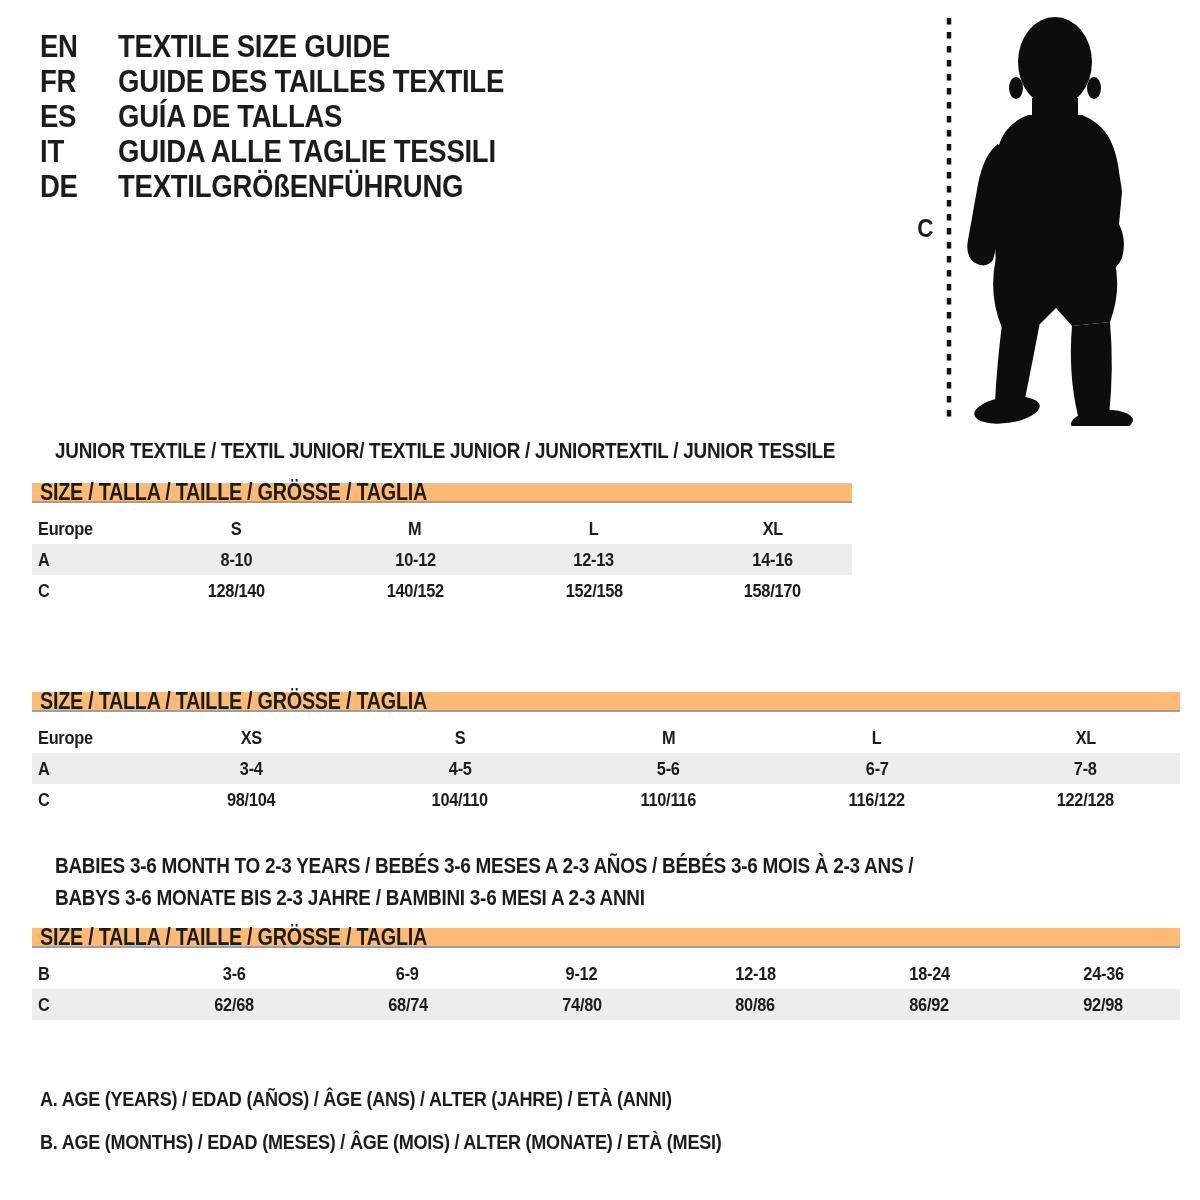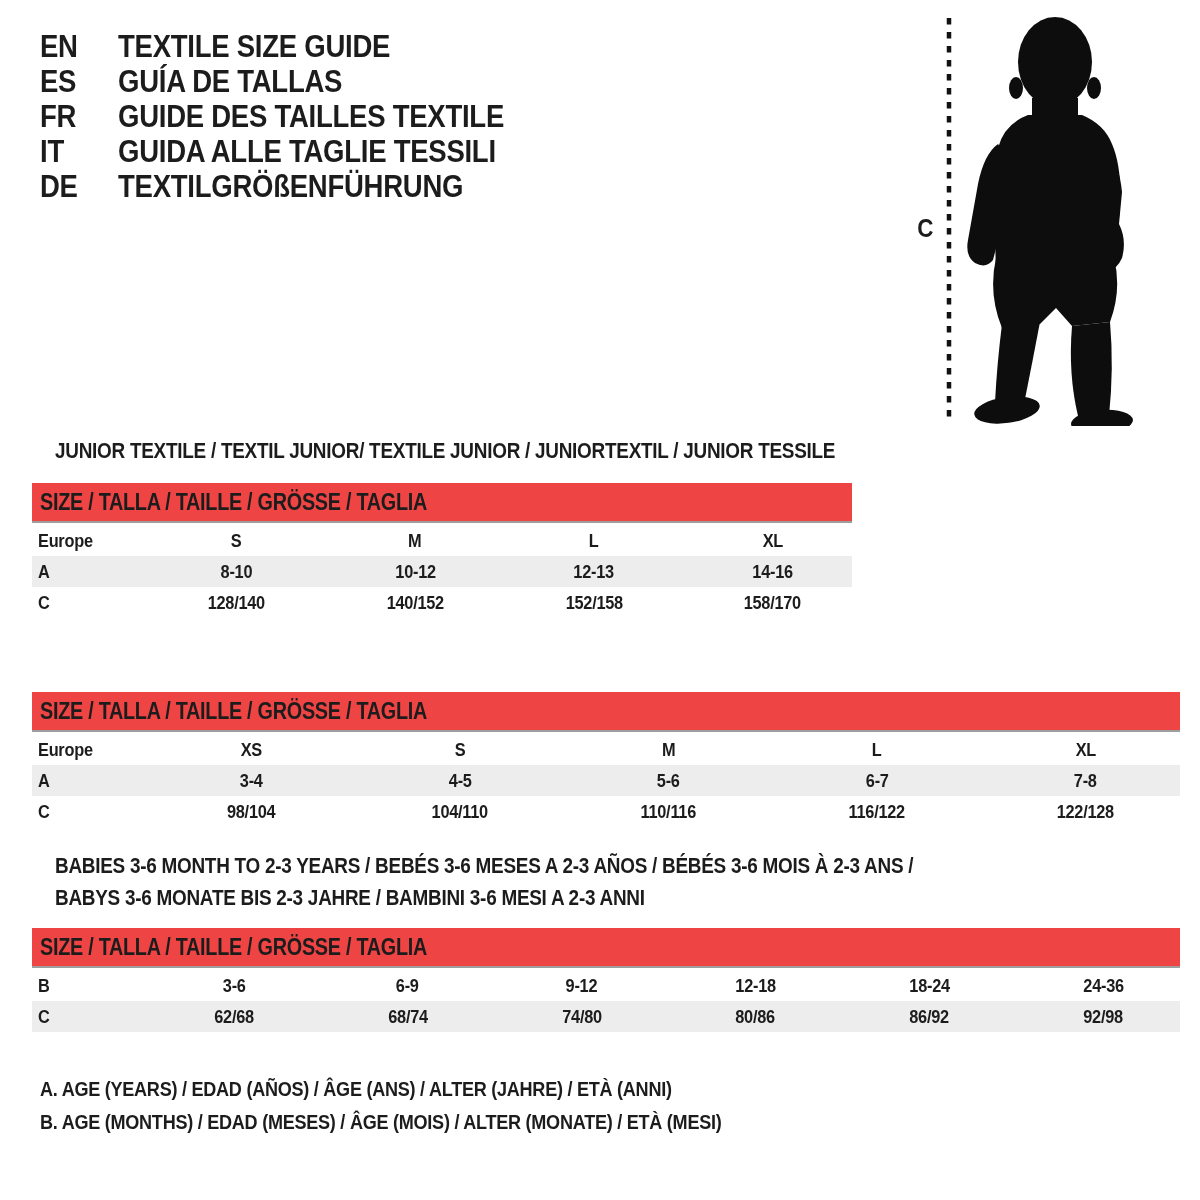"ES" div.lang-row { order: before "FR" -> after "FR" }
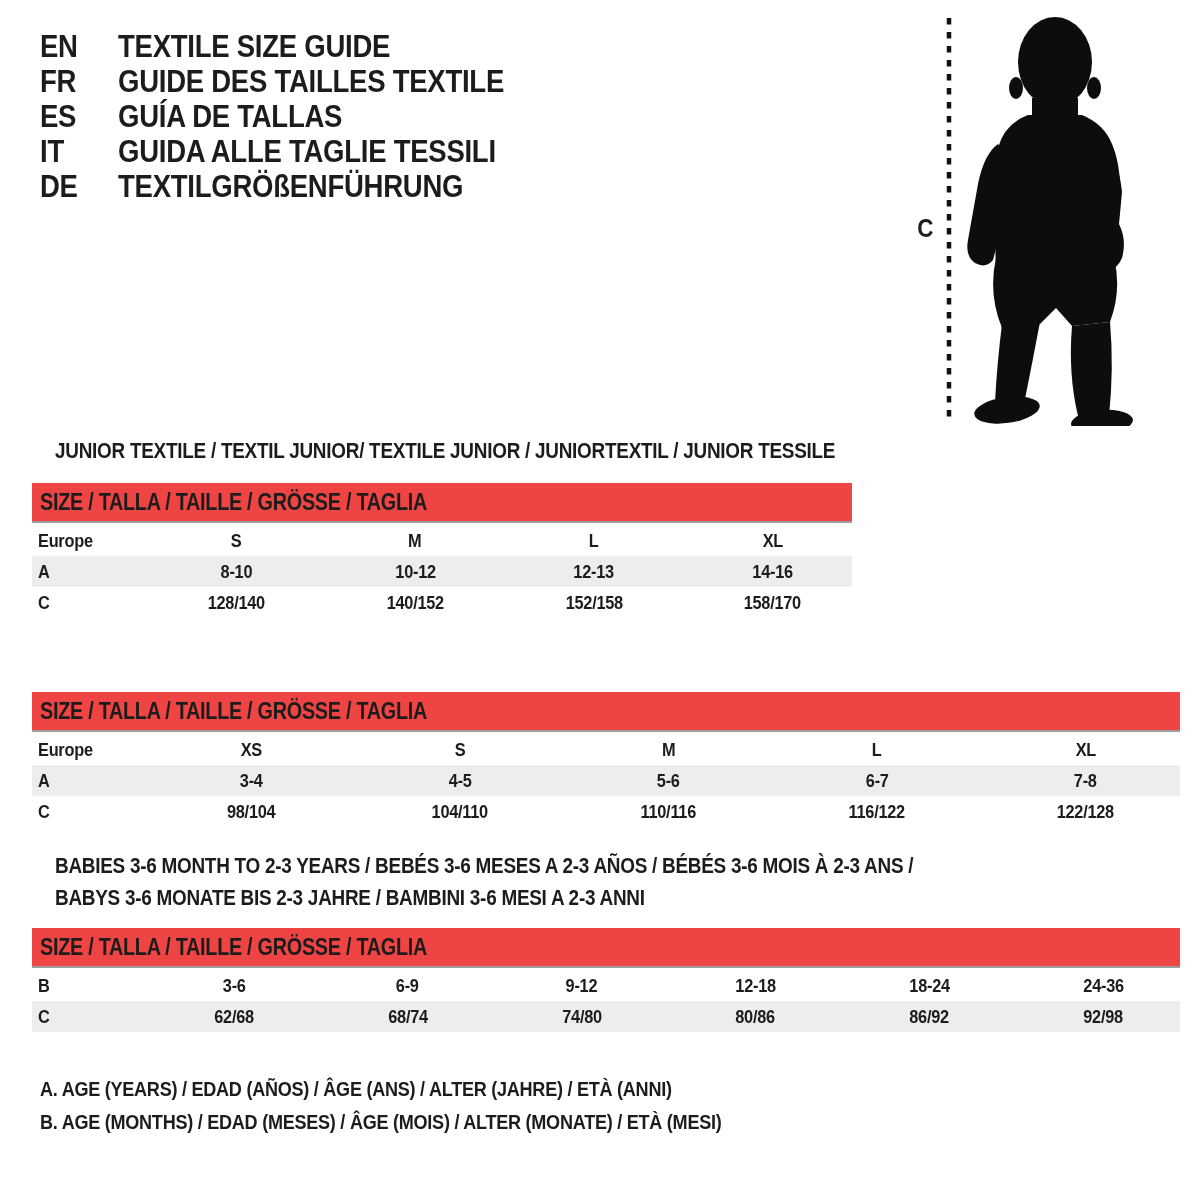"SIZE / TALLA / TAILLE" .size-header { background: #ef4444 -> #fdba74; height: 40px -> 20px; margin-bottom: 2px -> 10px }
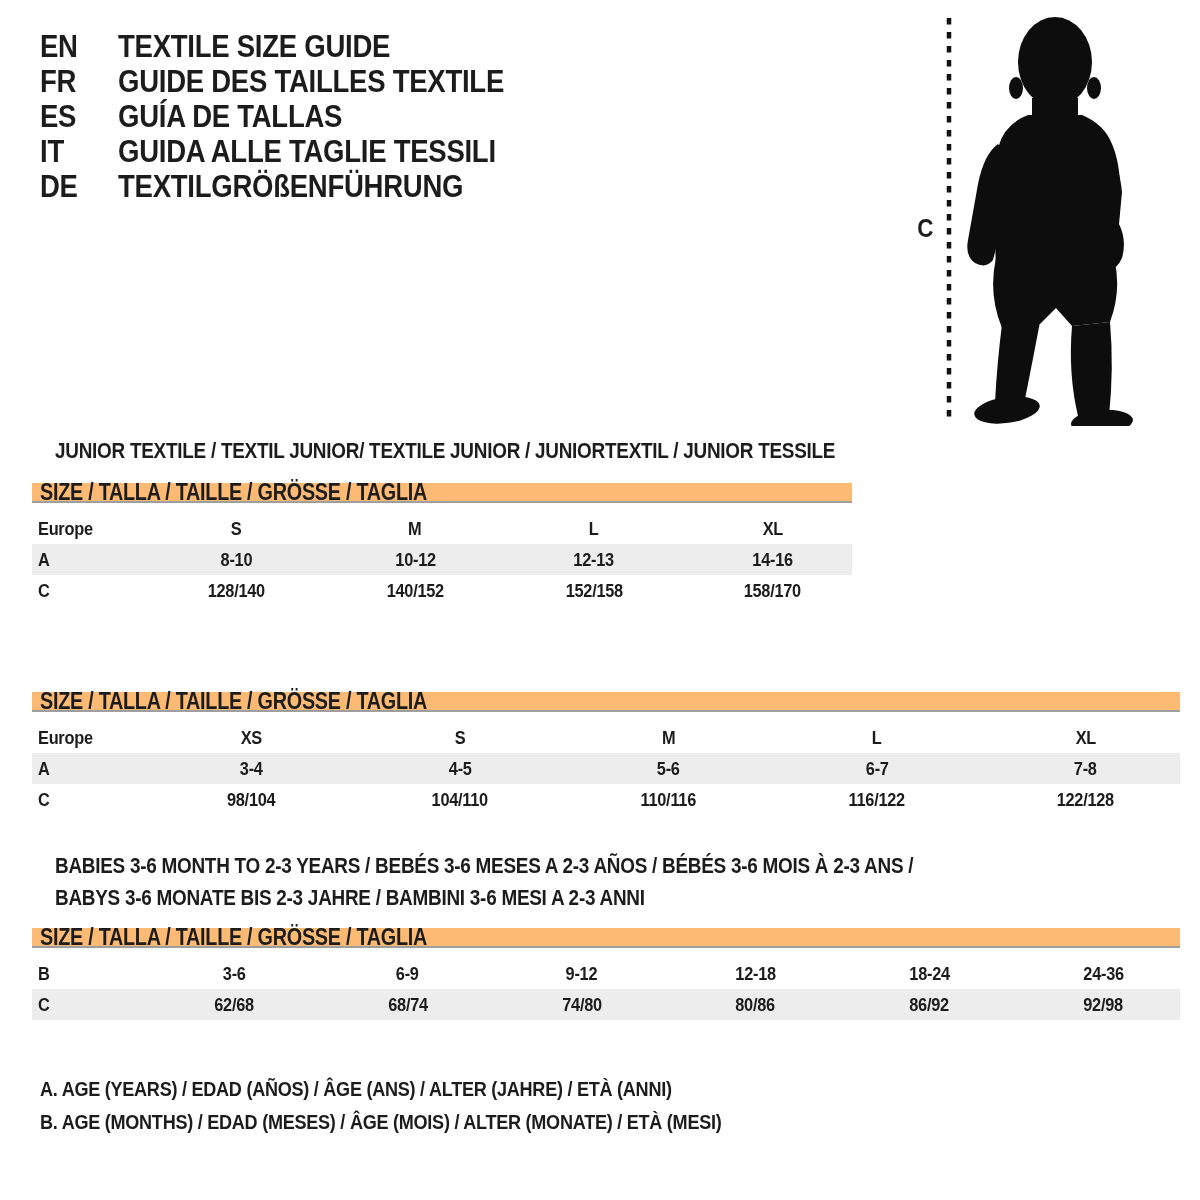"A. AGE (YEARS) / EDAD" .legend-line { margin-top: none -> 10px }
